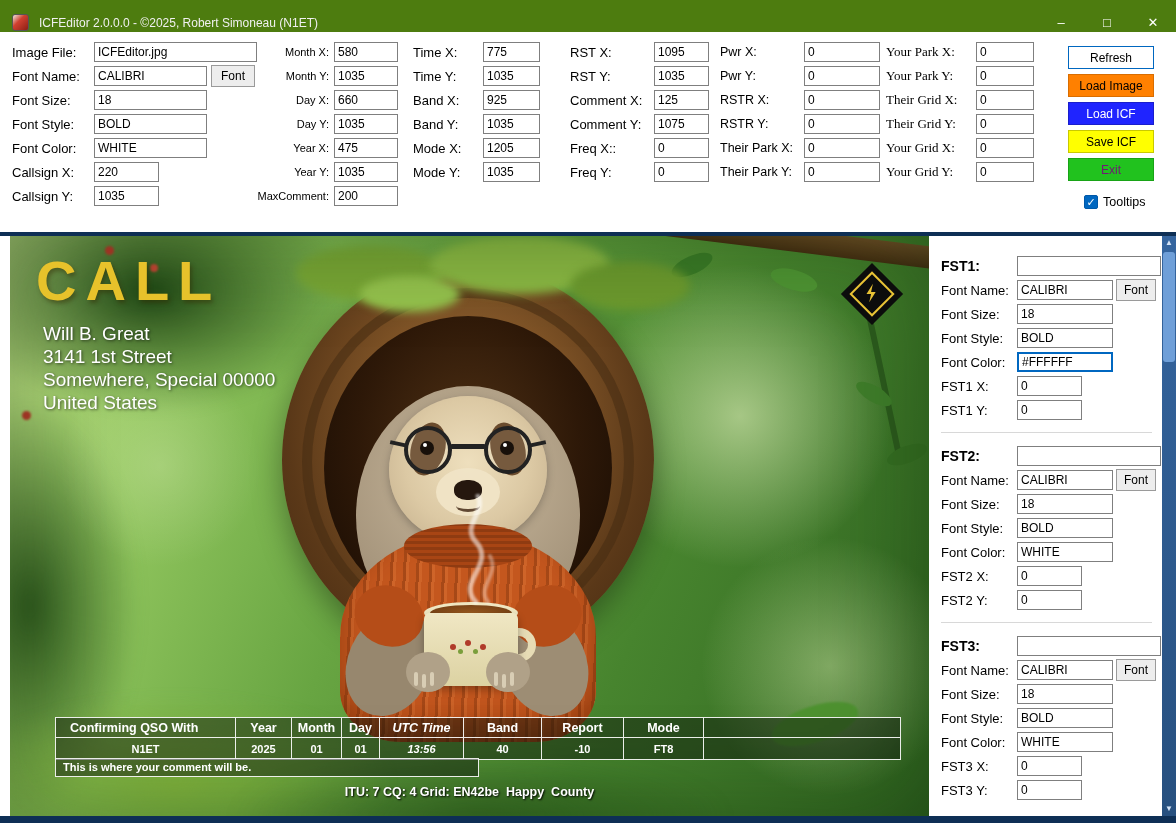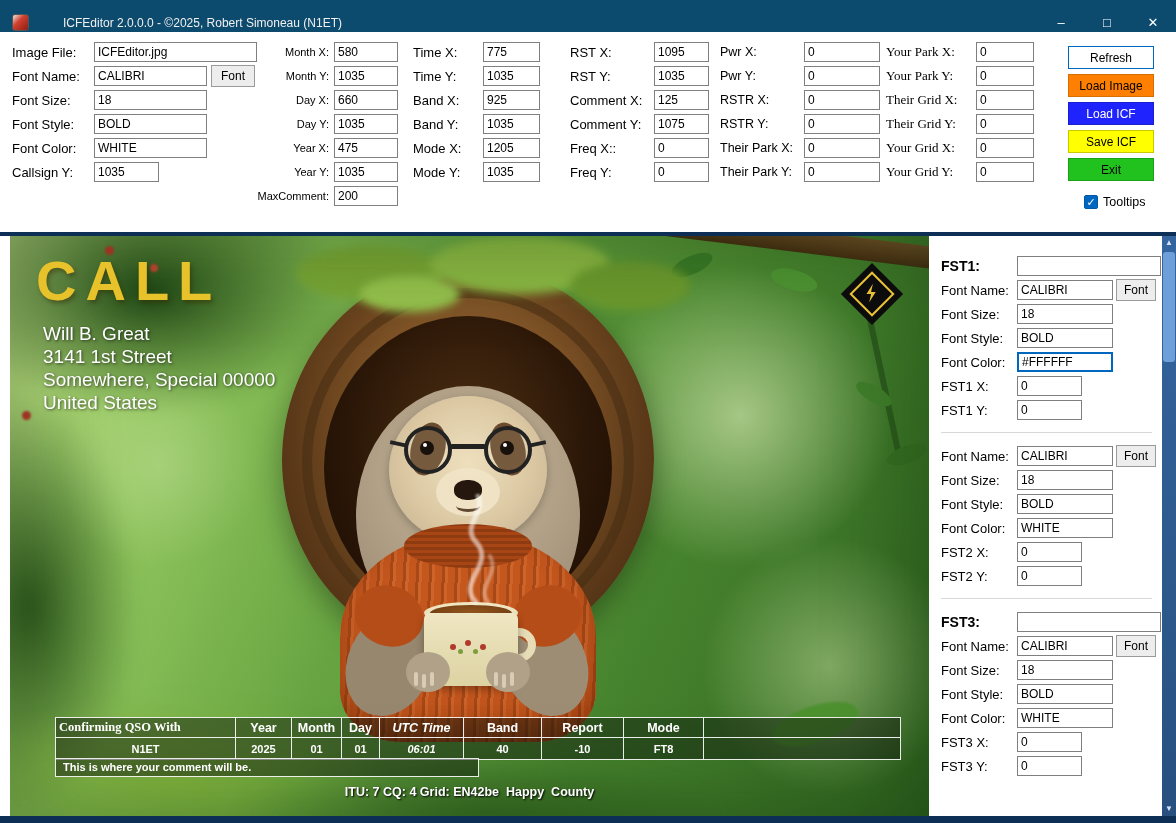"ICFEditor 2.0.0.0 - ©2025, Robert" .titlebar { background: #0c4a6e -> #4d7c0f; gap: 24px -> none }
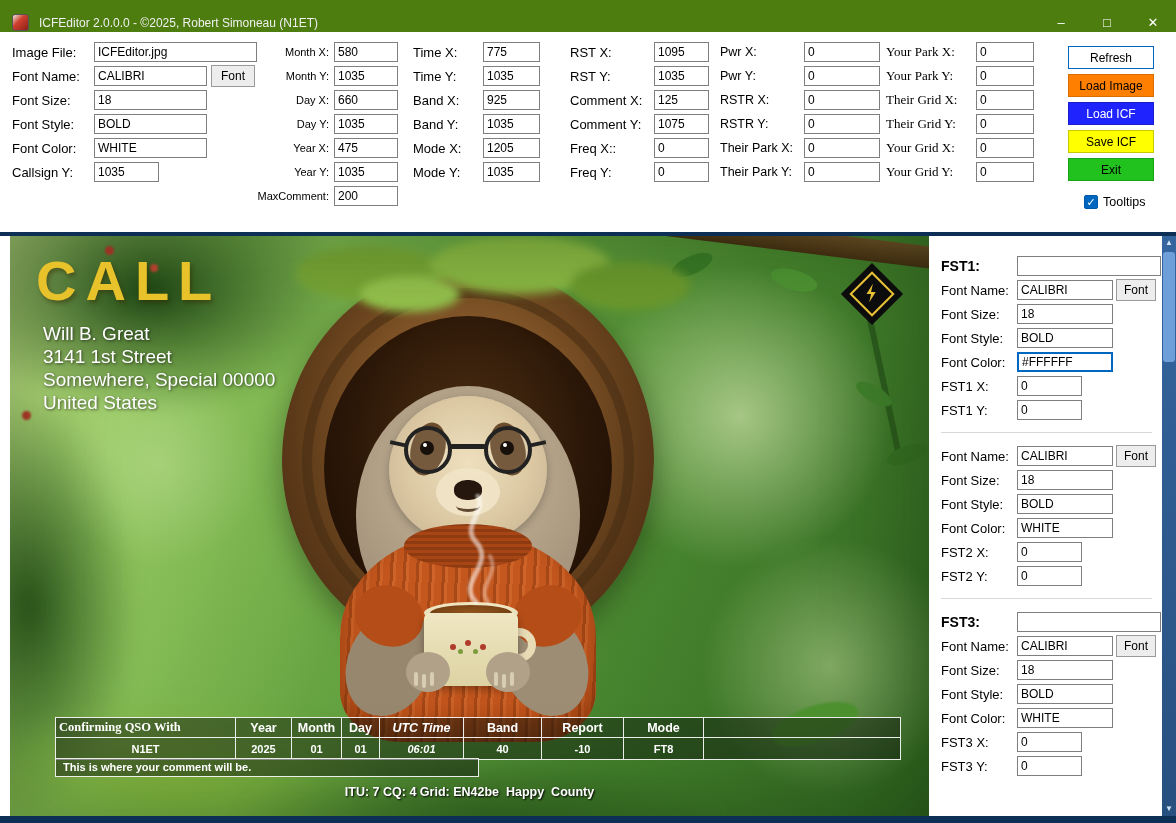"Callsign X:" div.row { html: none -> <div> <span>Callsign X:</span> <input> </div> }
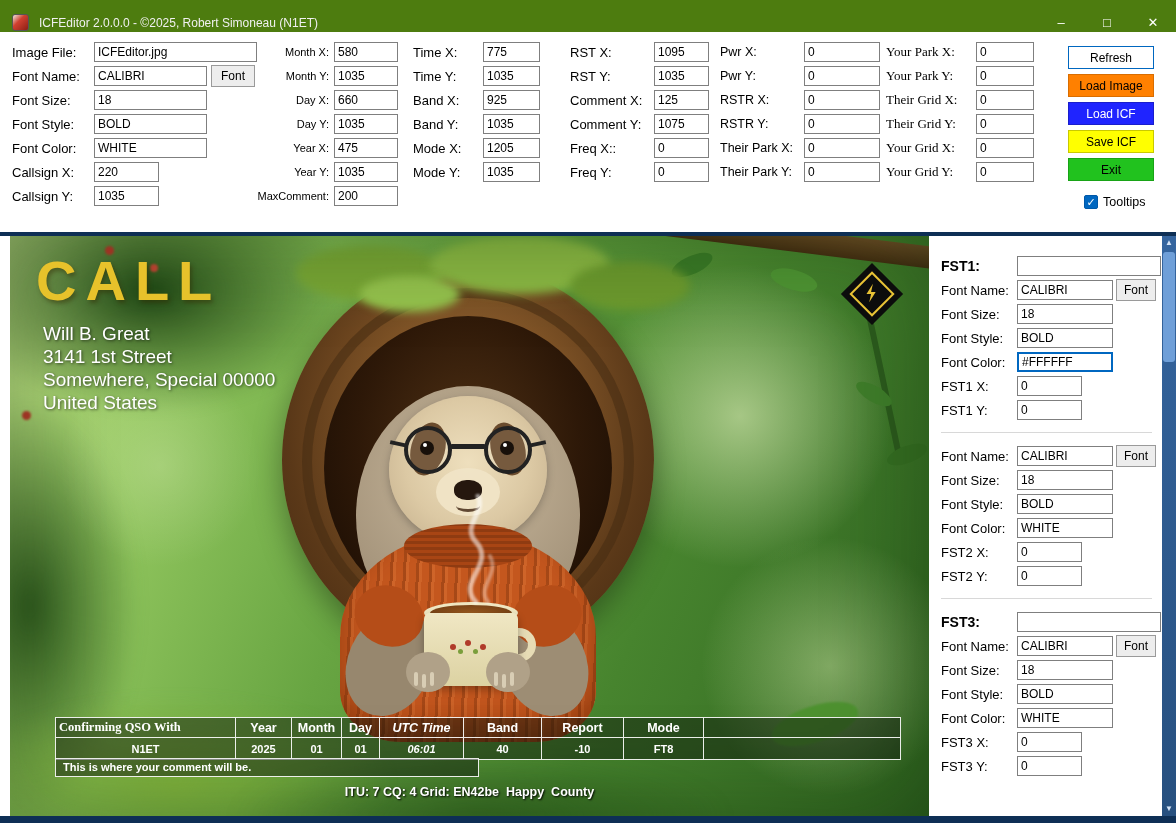"Exit" .tbtn.exit { color: #000000 -> #701a75 }
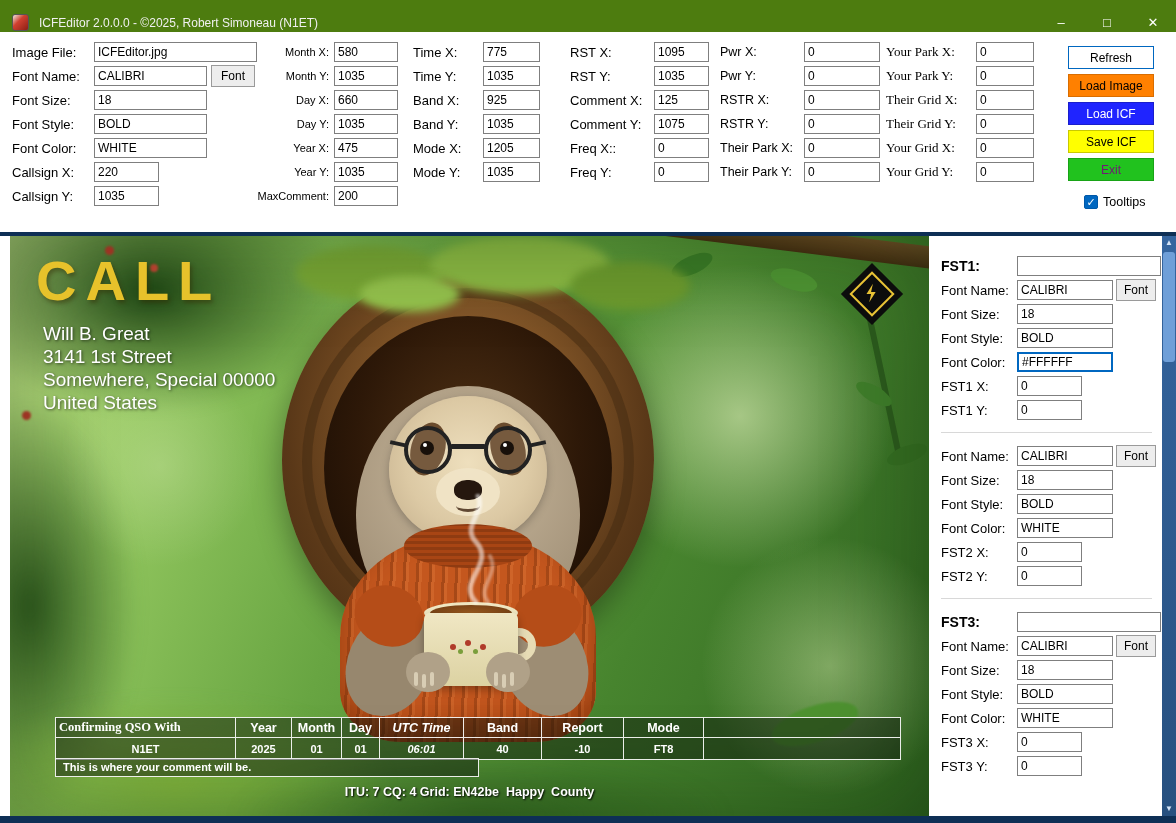"FST2:" div.row { html: none -> <div> <span>FST2:</span> <input> </div> }
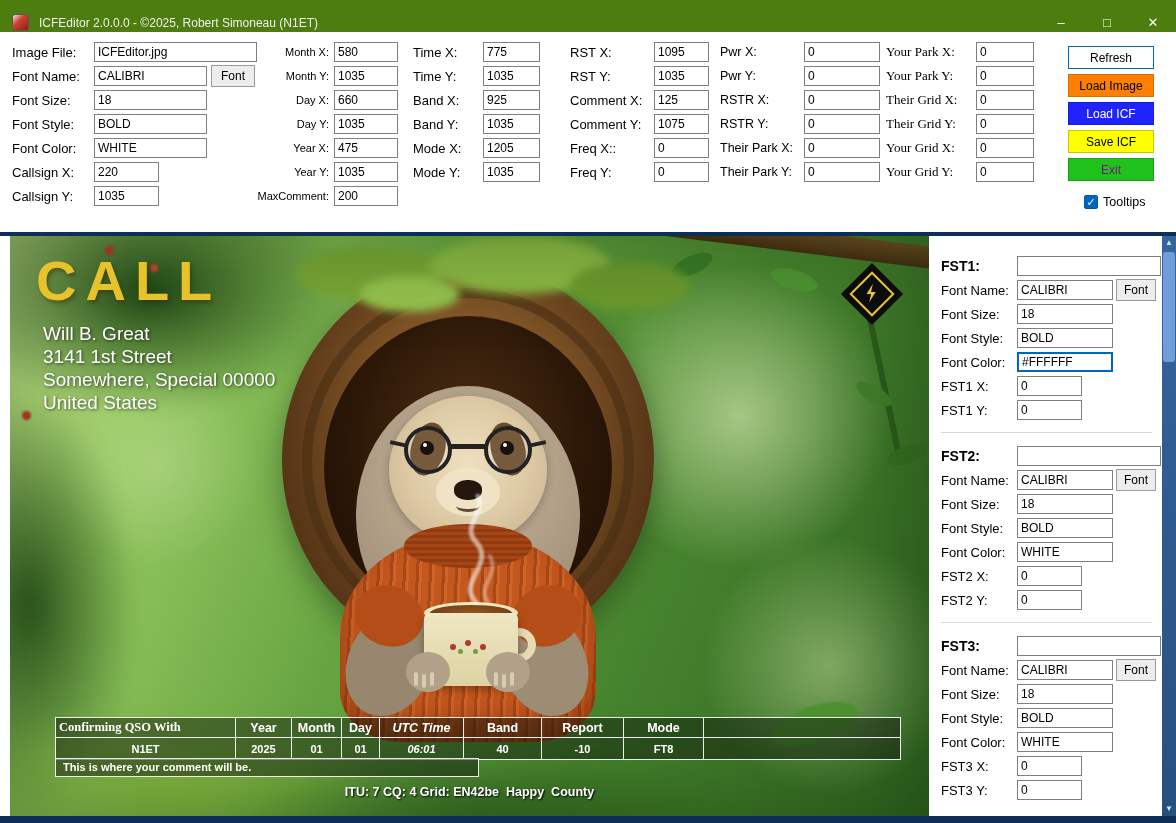"Confirming QSO With" .trow.th .cw0 { font-family: Liberation Serif, serif -> none; padding-left: 3px -> 14px }
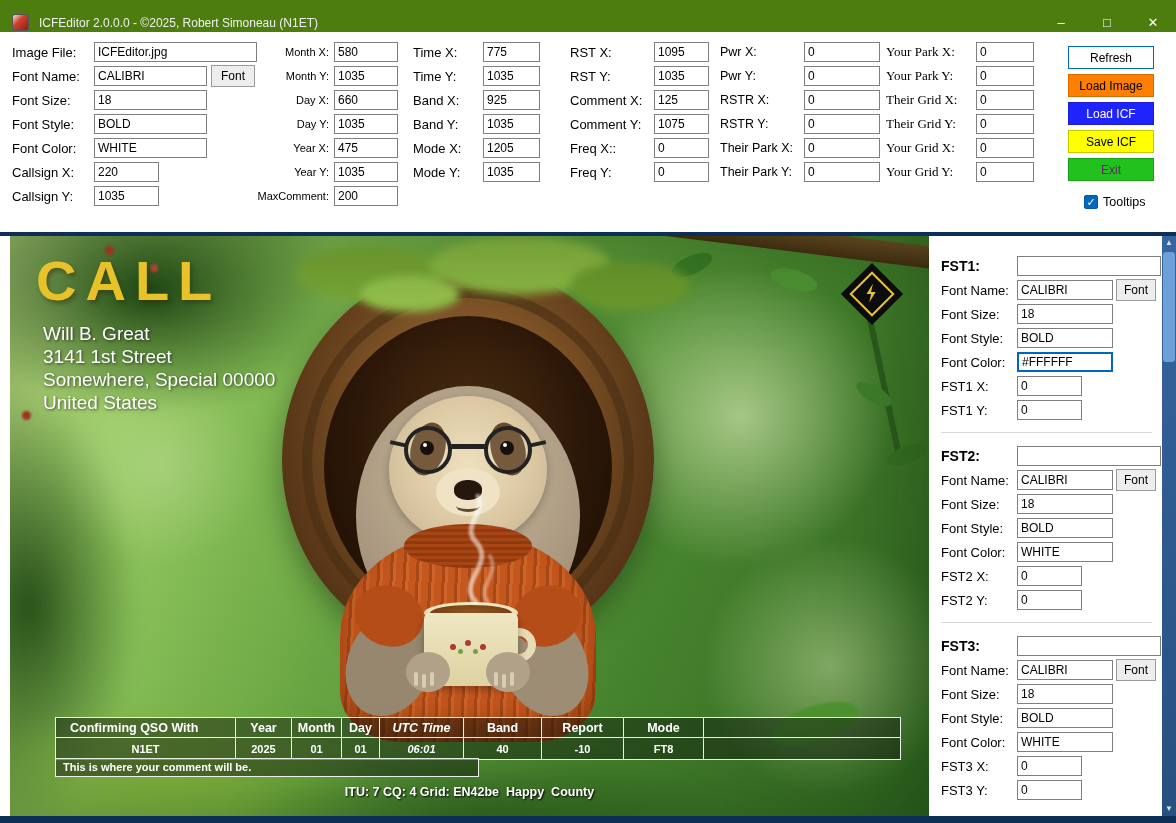"06:01" div.cell { text: 06:01 -> 13:56 }
